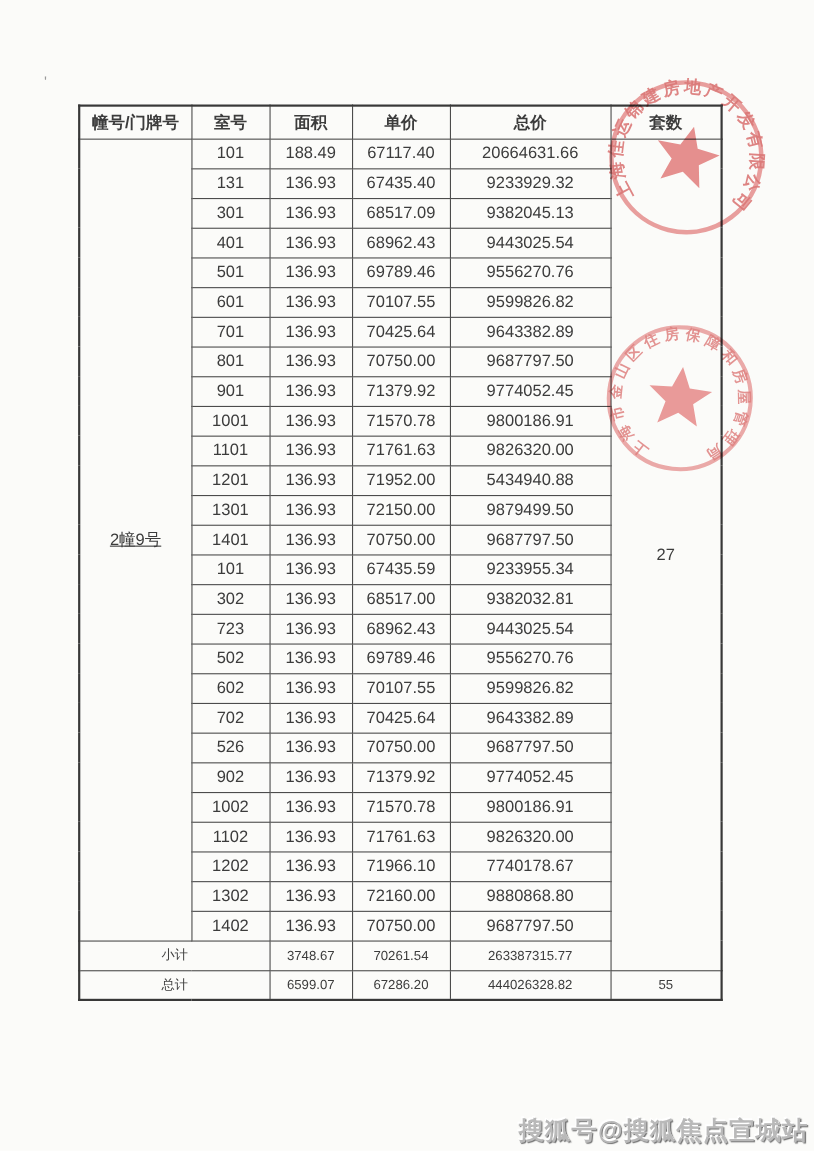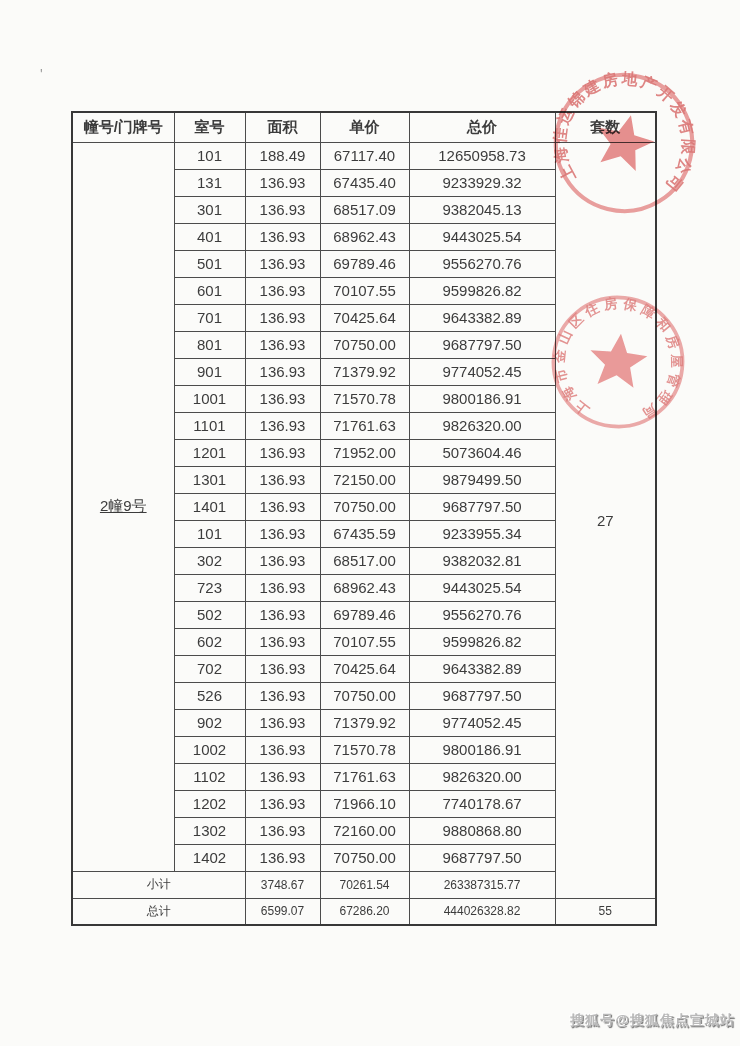"幢号/门牌号" table.price { margin-top: 16px -> none }
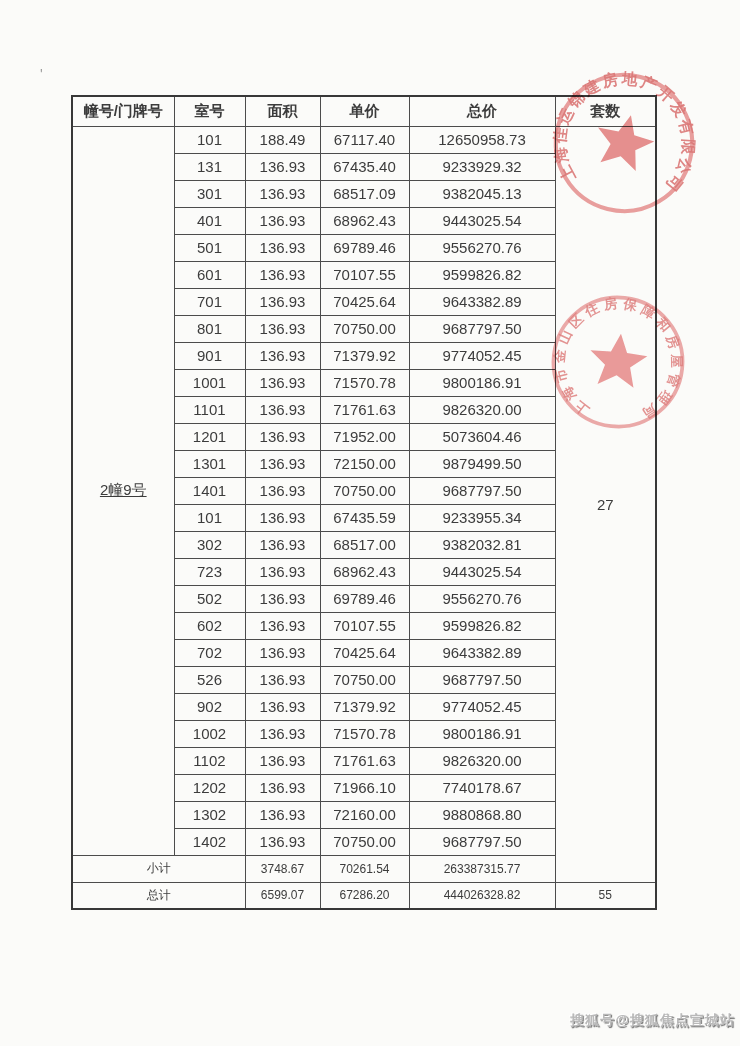"12650958.73" td { text: 12650958.73 -> 20664631.66 }
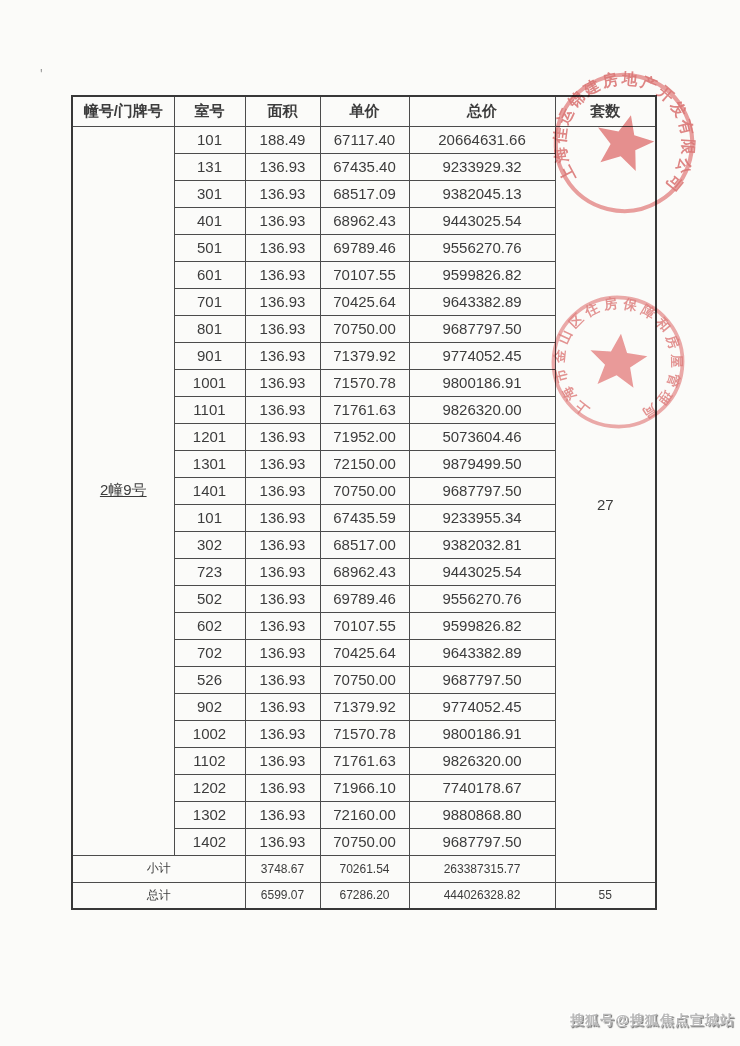"5073604.46" td { text: 5073604.46 -> 5434940.88 }
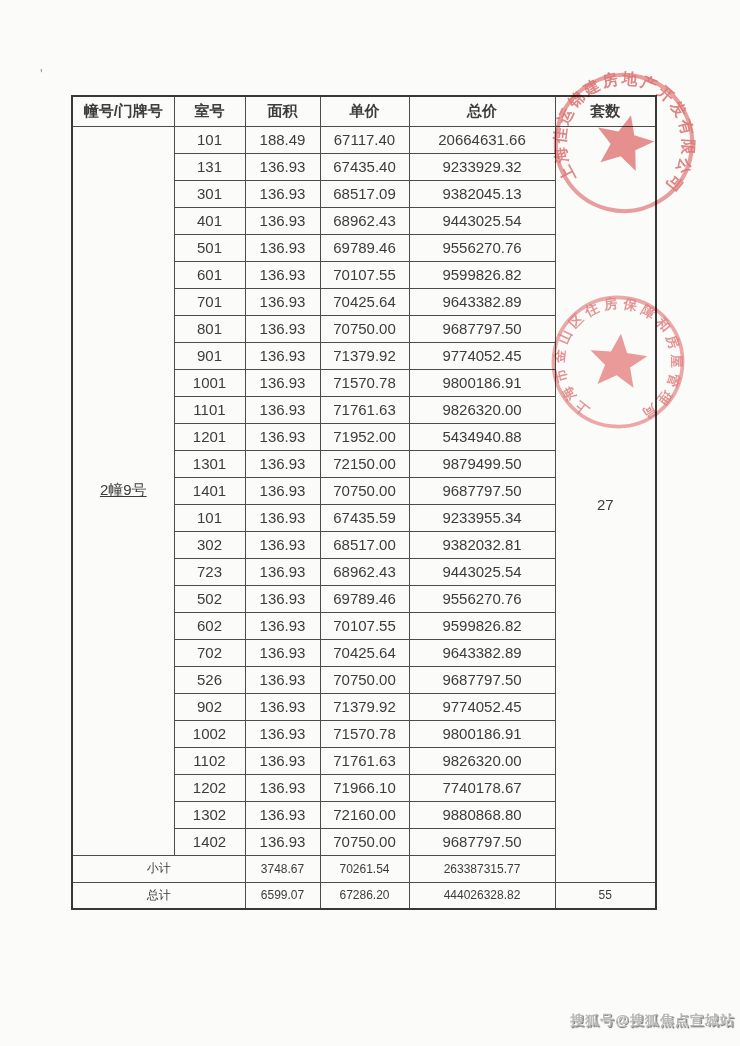"搜狐号@搜狐焦点宣城站" .watermark { font-size: 14px -> 23px }
